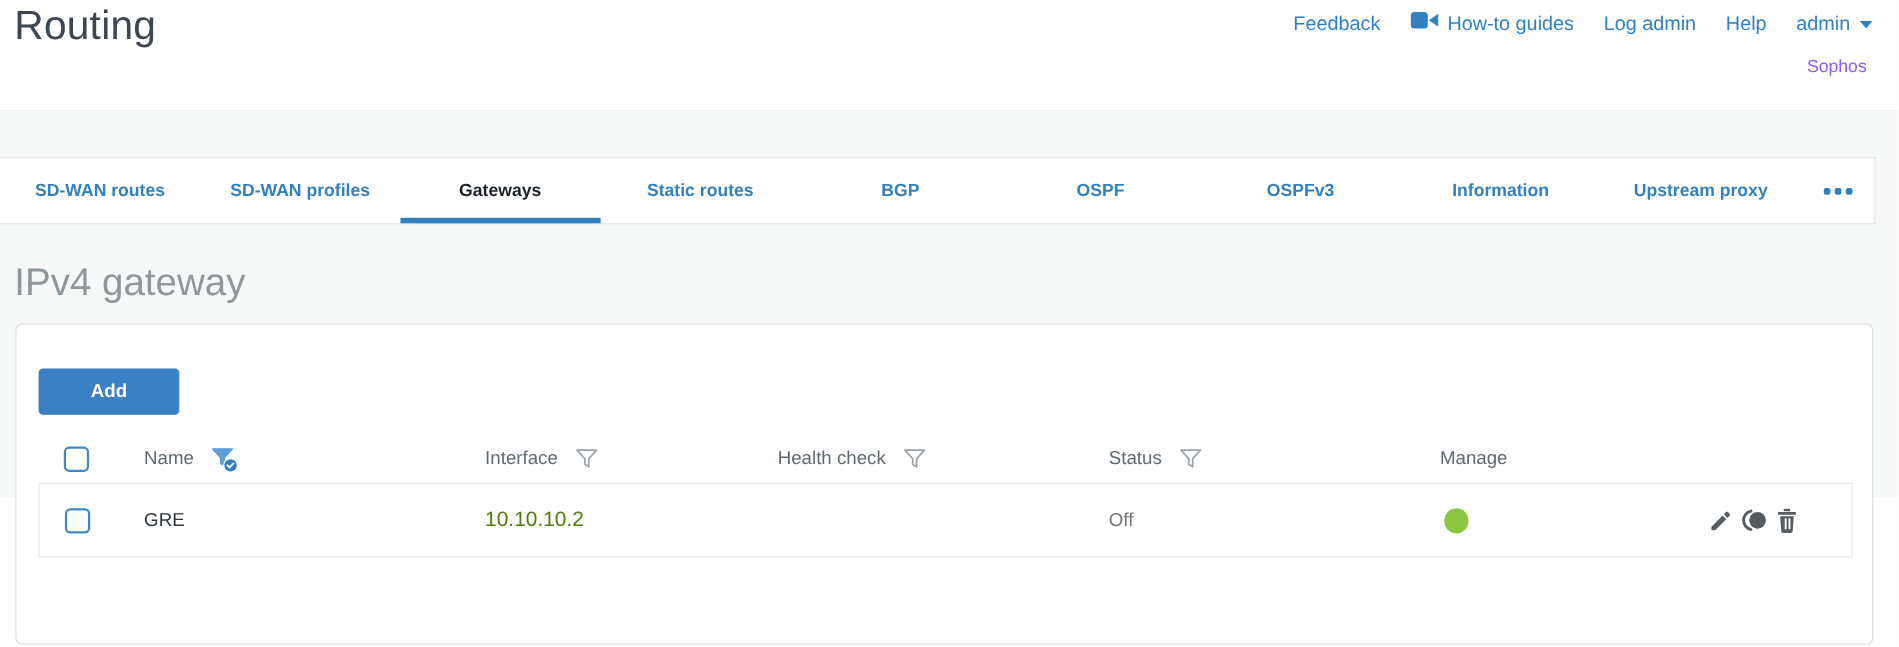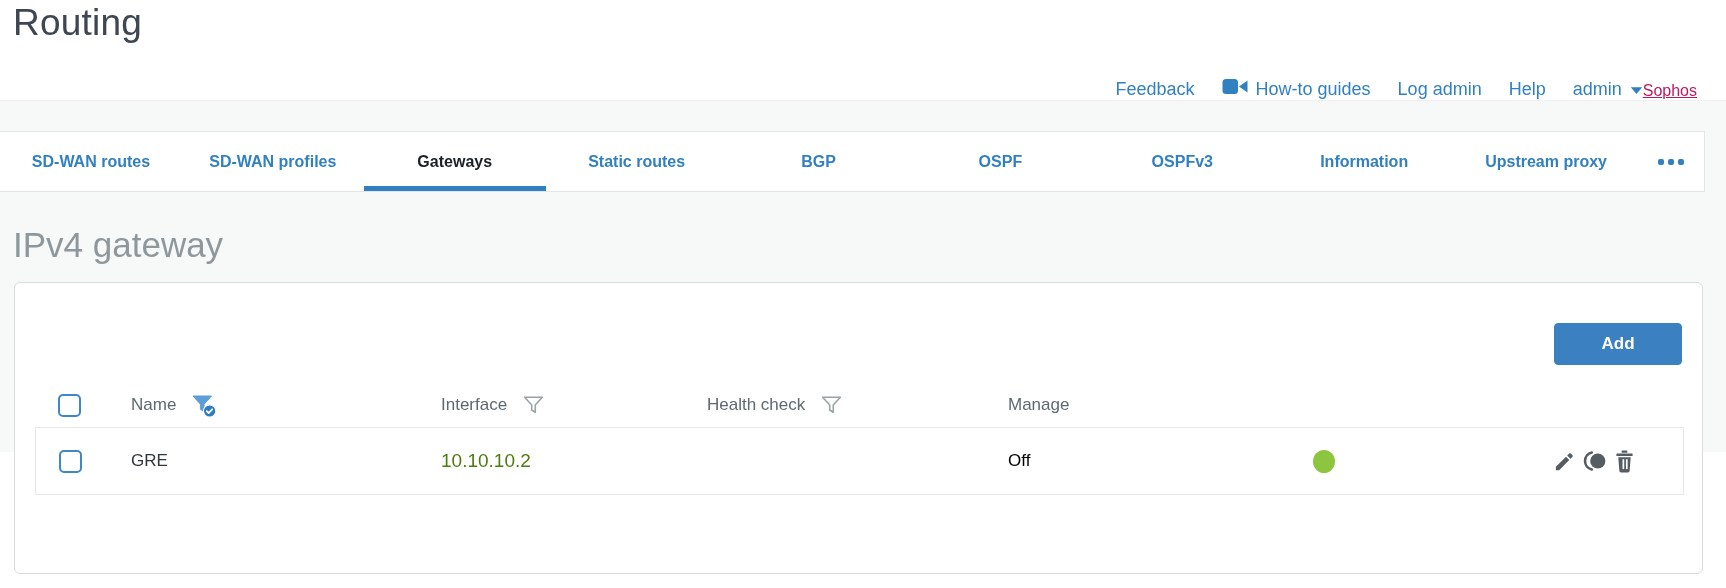"Feedback" .top-right { flex-direction: row -> column }
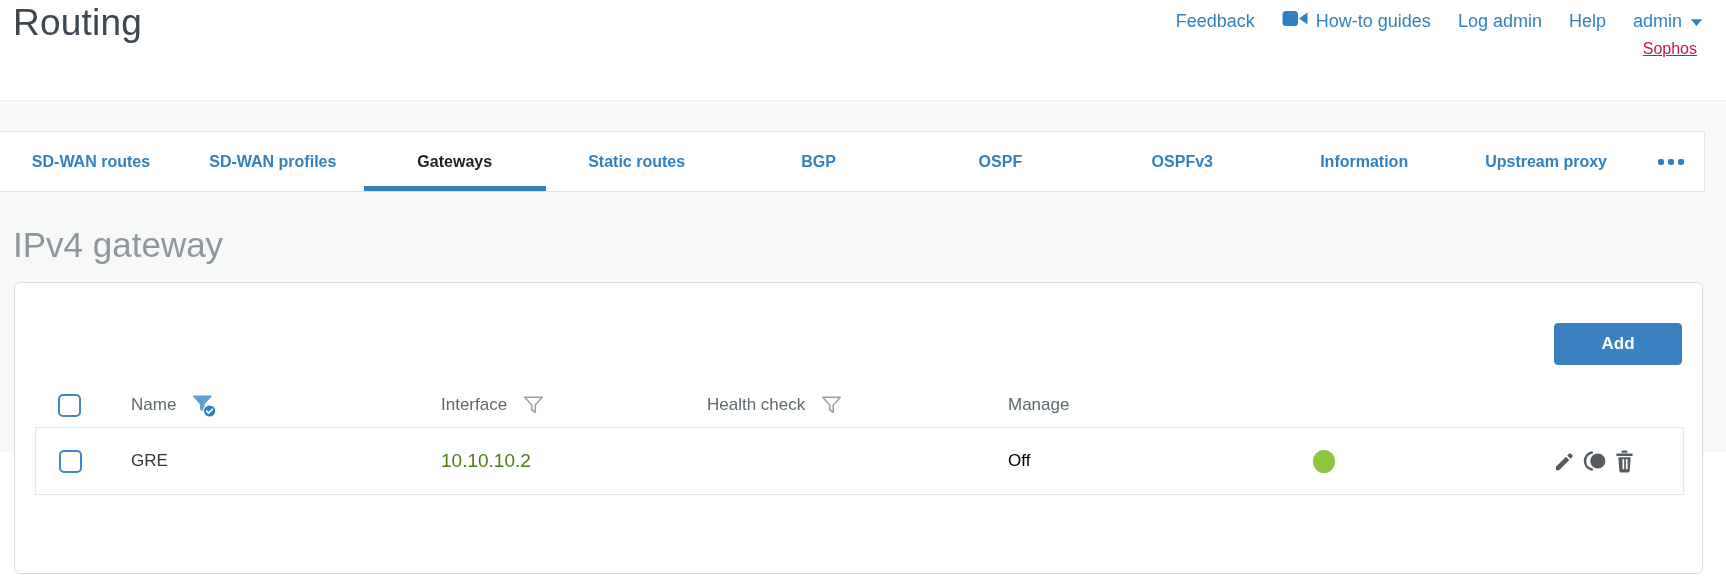"Sophos" .brand { color: #be185d -> #8b5cf6; margin-top: 8px -> 20px; text-decoration: underline -> none }
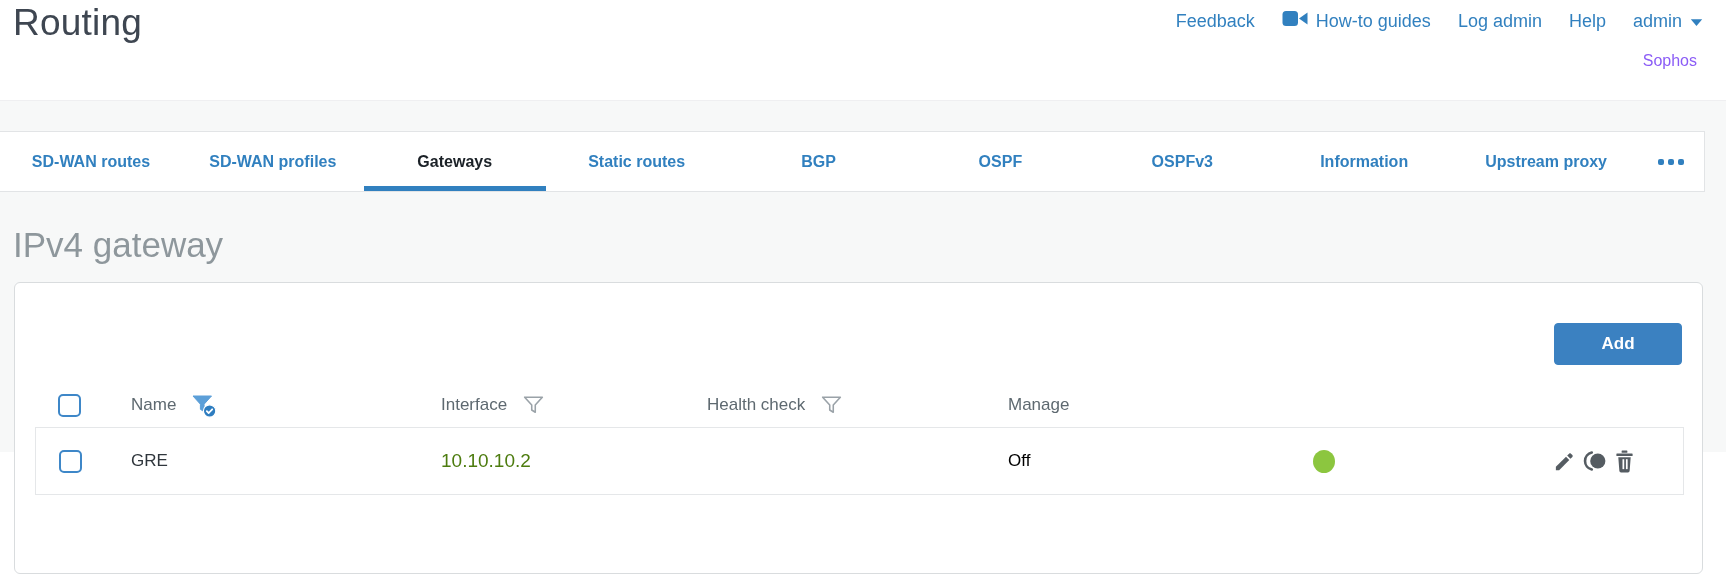"SD-WAN routes" .content-bg { padding-top: 30px -> 42px }
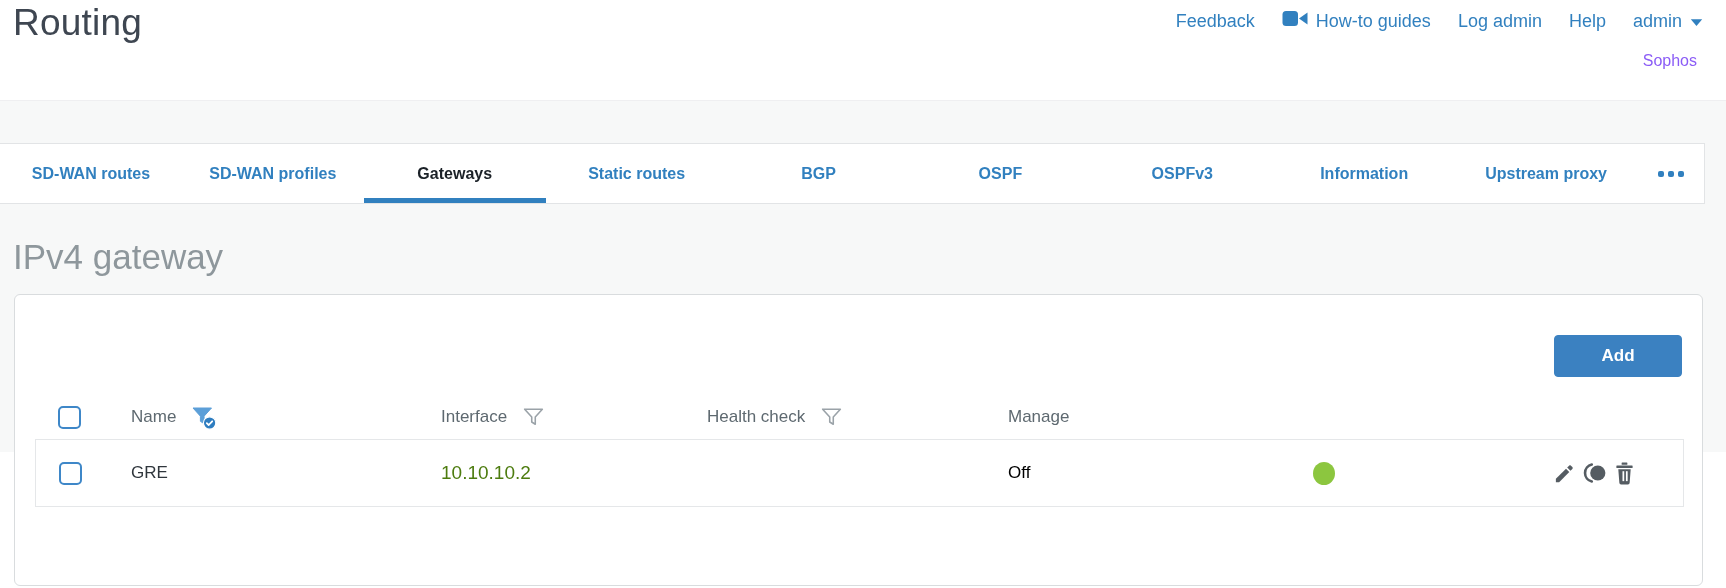"Add" .btn-row { flex-direction: none -> column }
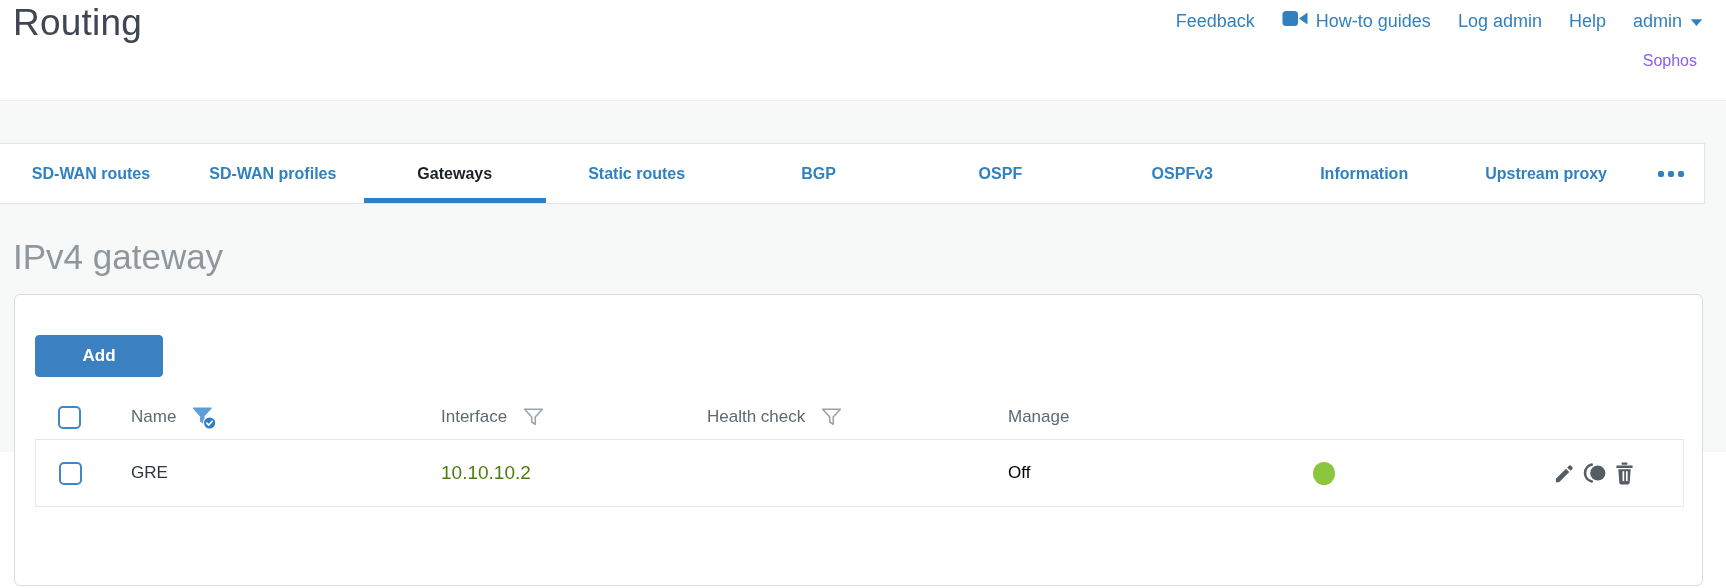"Status" div.th { html: none -> <div> <span>Status</span> <span> <svg> <path></path> </svg> </span> </div> }
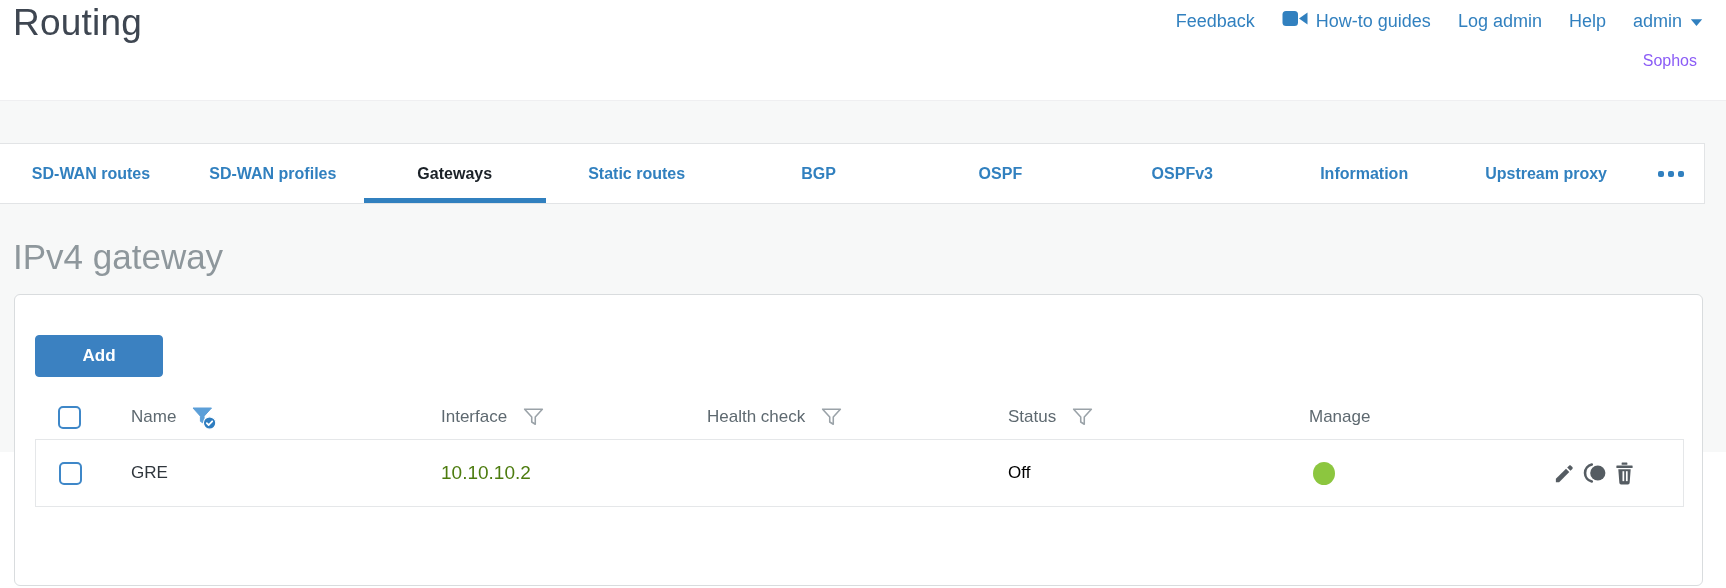"Off" .cell-dark { color: #000000 -> #737373 }
